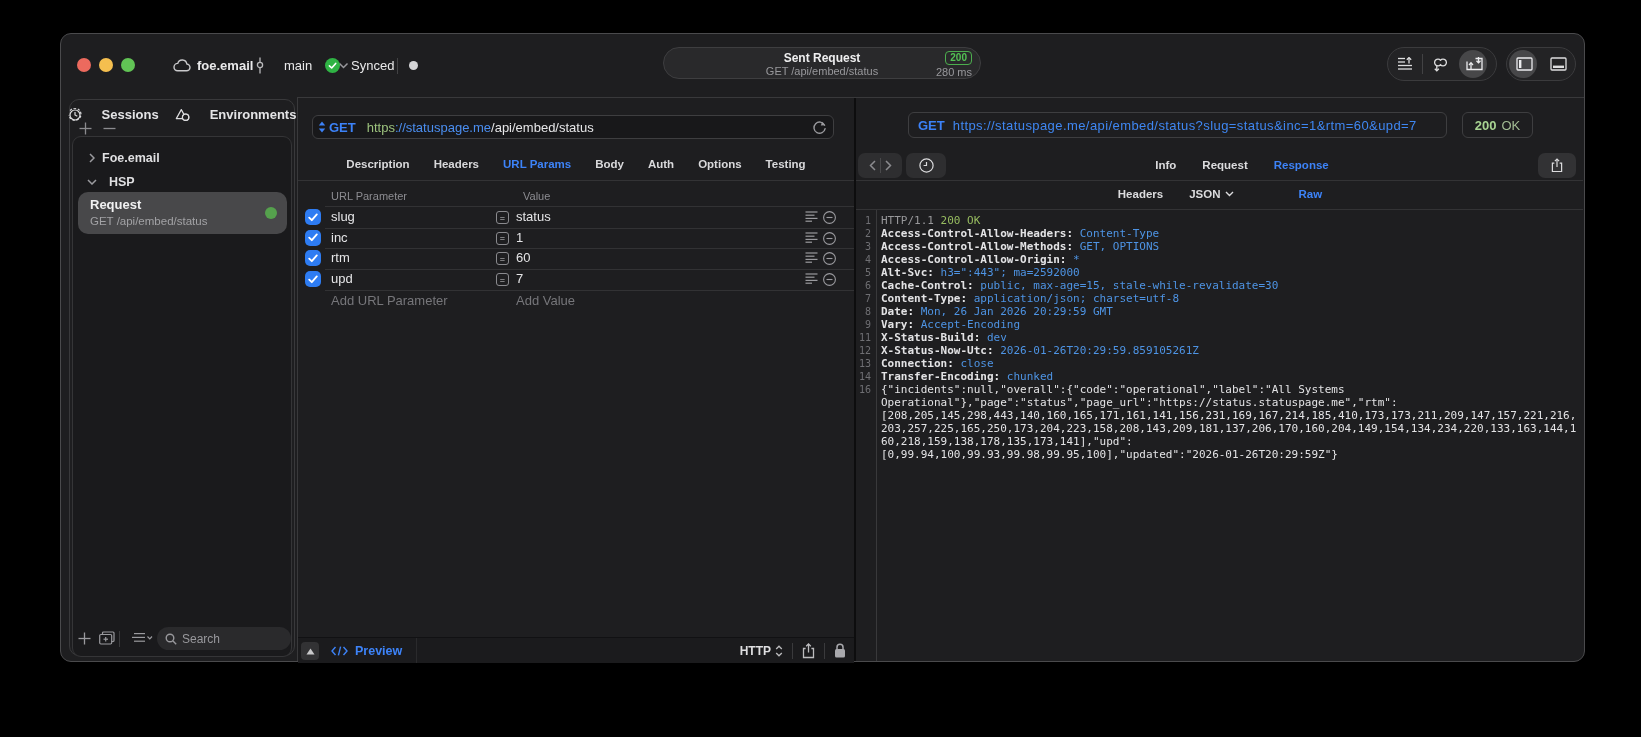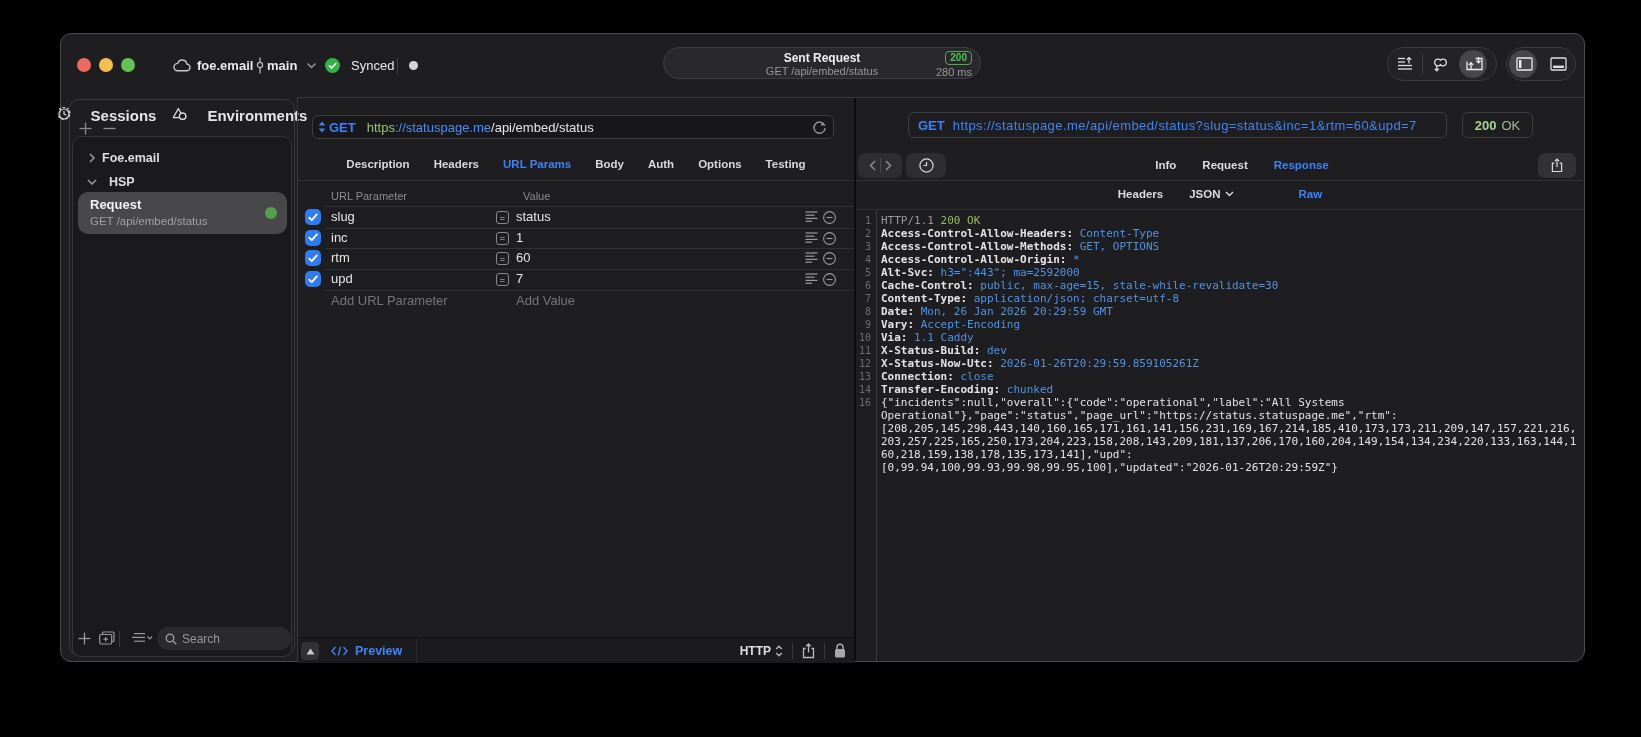"main" .branch { font-weight: 700 -> 400; gap: 2px -> 19px }
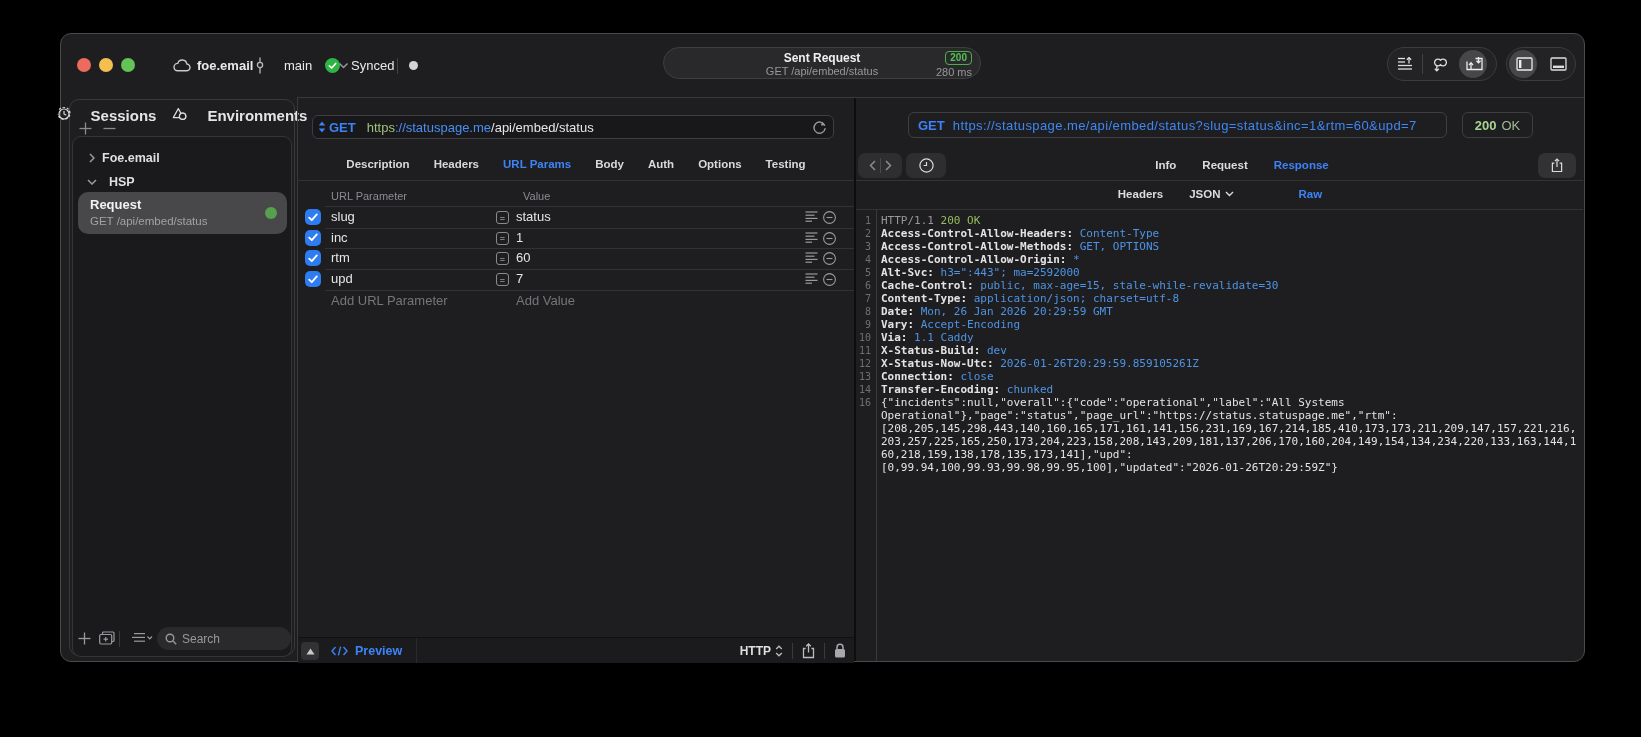"Sessions" .sb-tab { align-items: flex-start -> flex-end; font-size: 15px -> 13px }
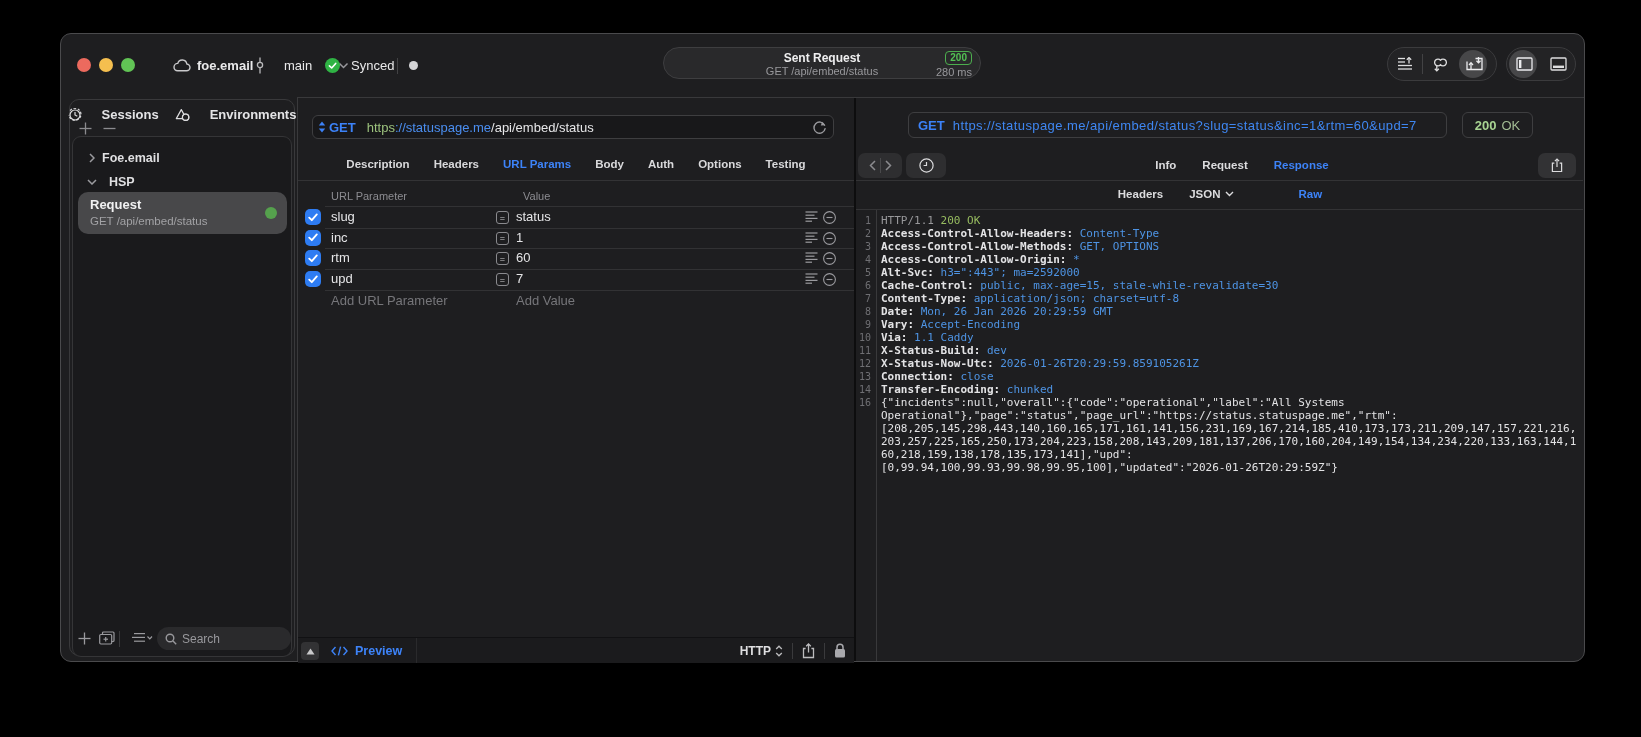"10" div.rline { html: <div><span>10</span><span><span>Via:</span><span> 1.1 Caddy</span></span></div> -> none }
